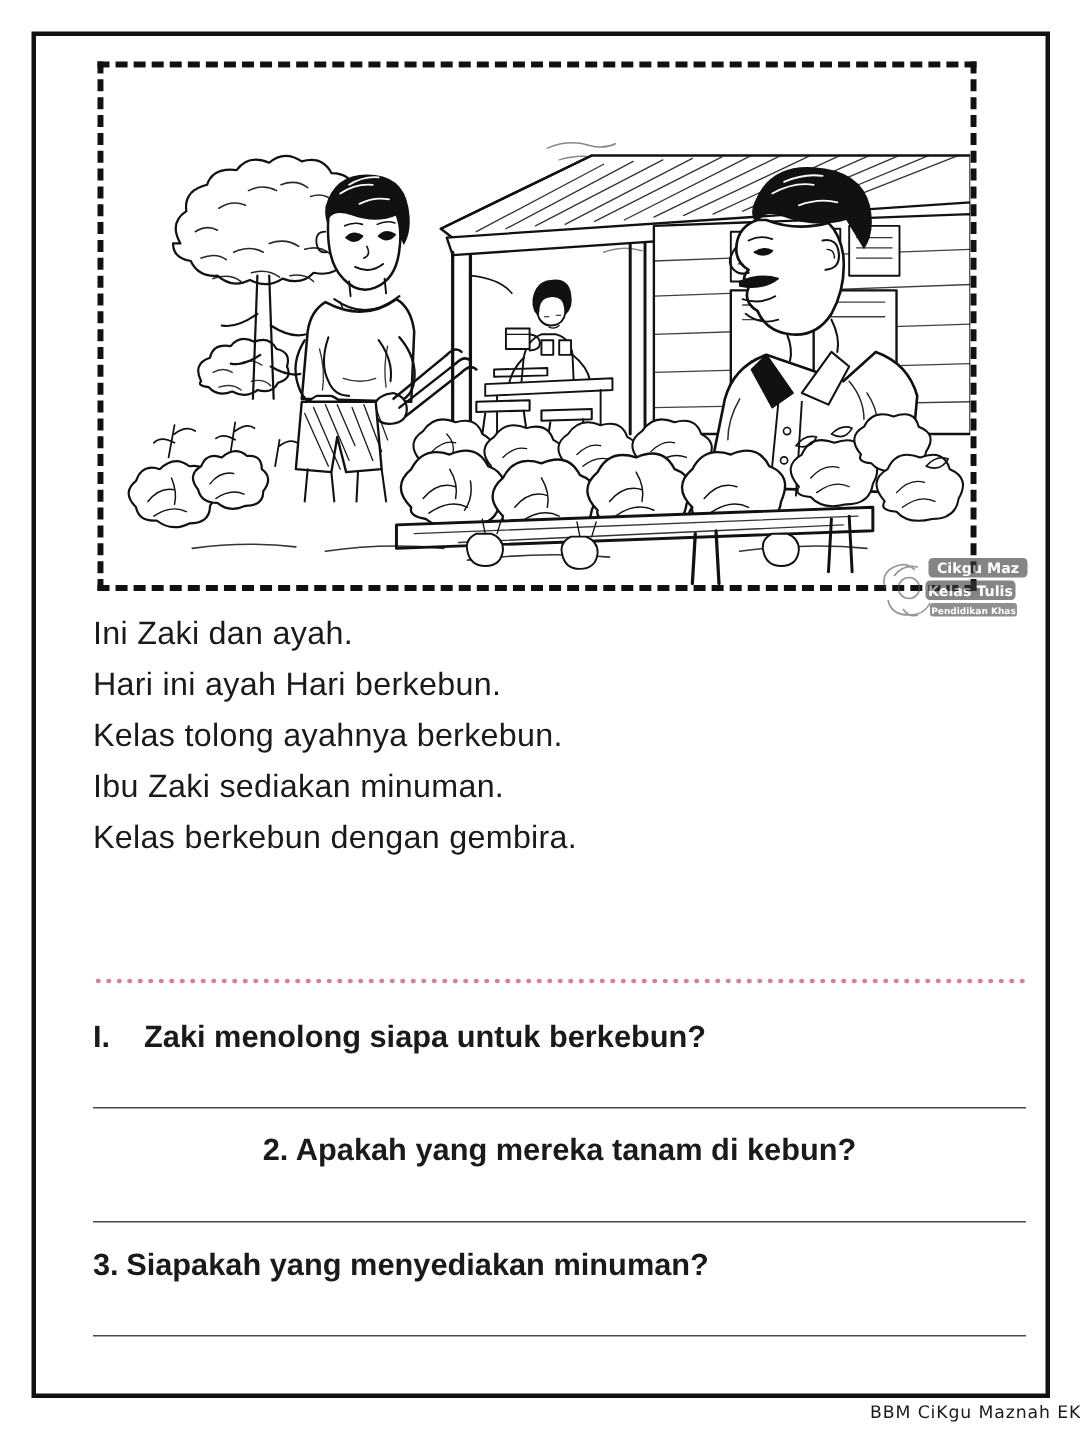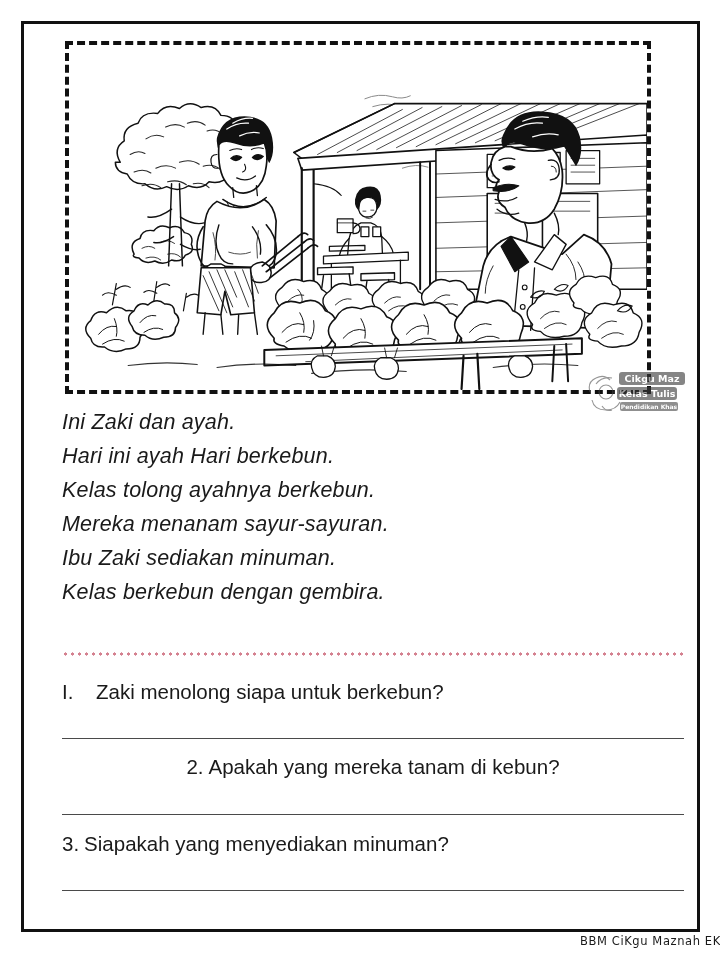"Ini Zaki dan ayah." .passage-line { font-style: italic -> none }
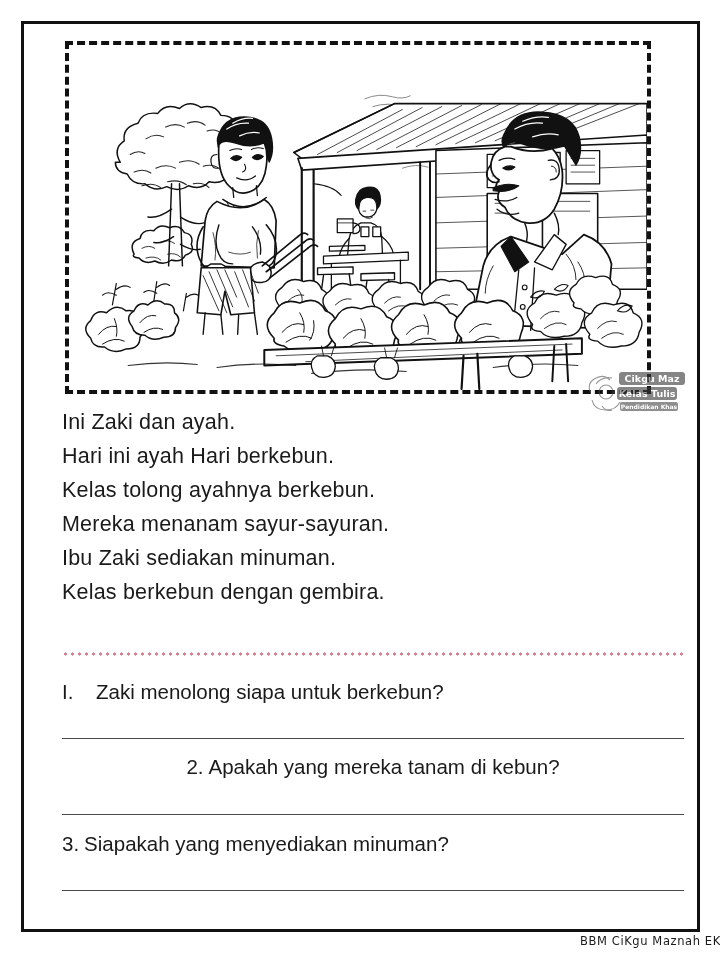"Mereka menanam sayur-sayuran." div.passage-line { html: <div>Mereka menanam sayur-sayuran.</div> -> none }
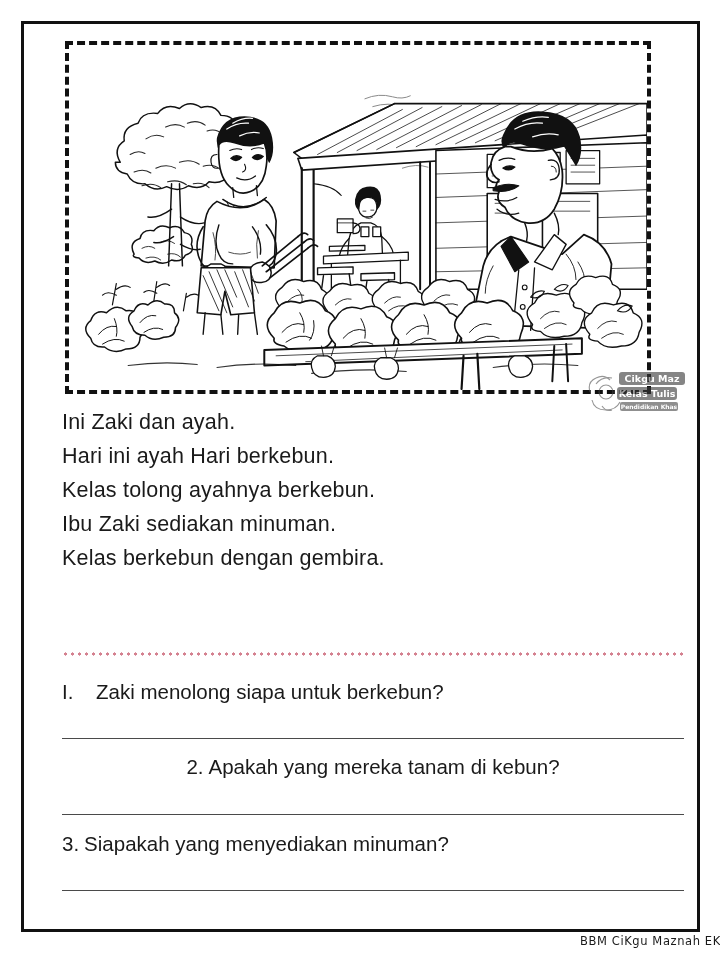"I. Zaki menolong siapa untuk" .question { font-weight: none -> bold }
